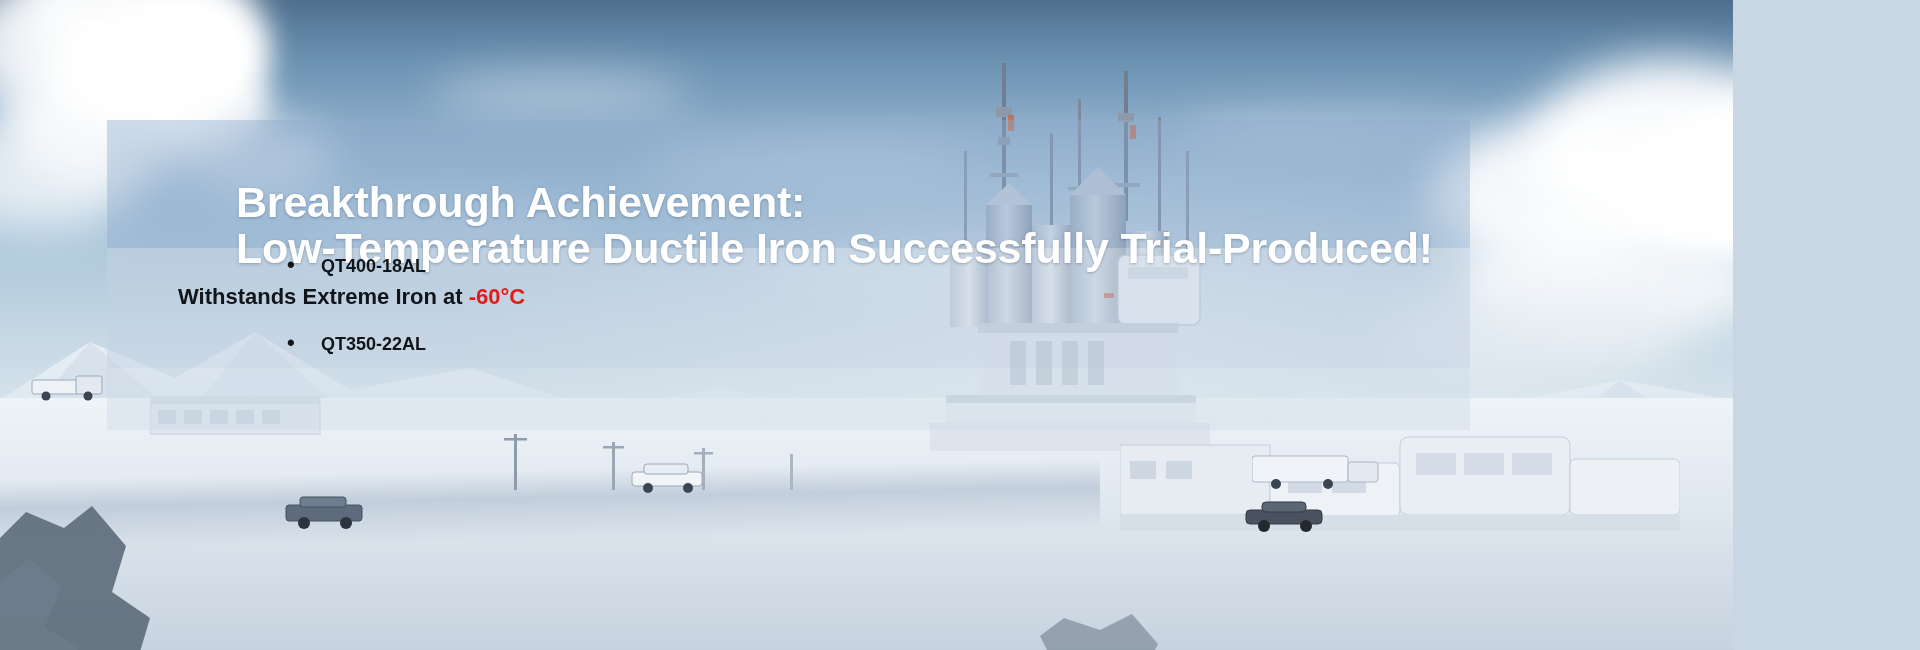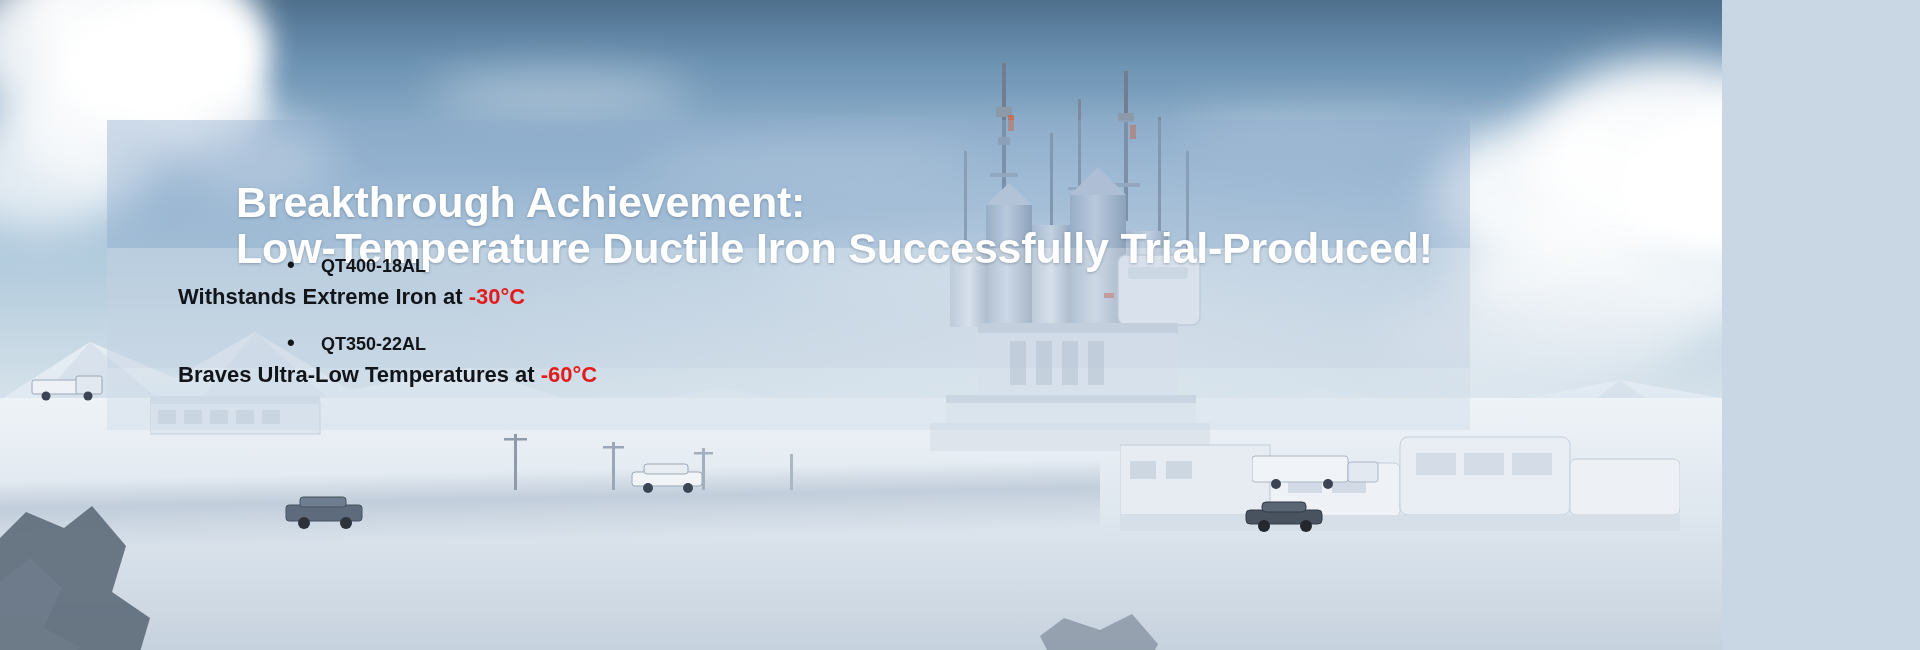"Breakthrough Achievement:" #stage { padding-left: none -> 11px }
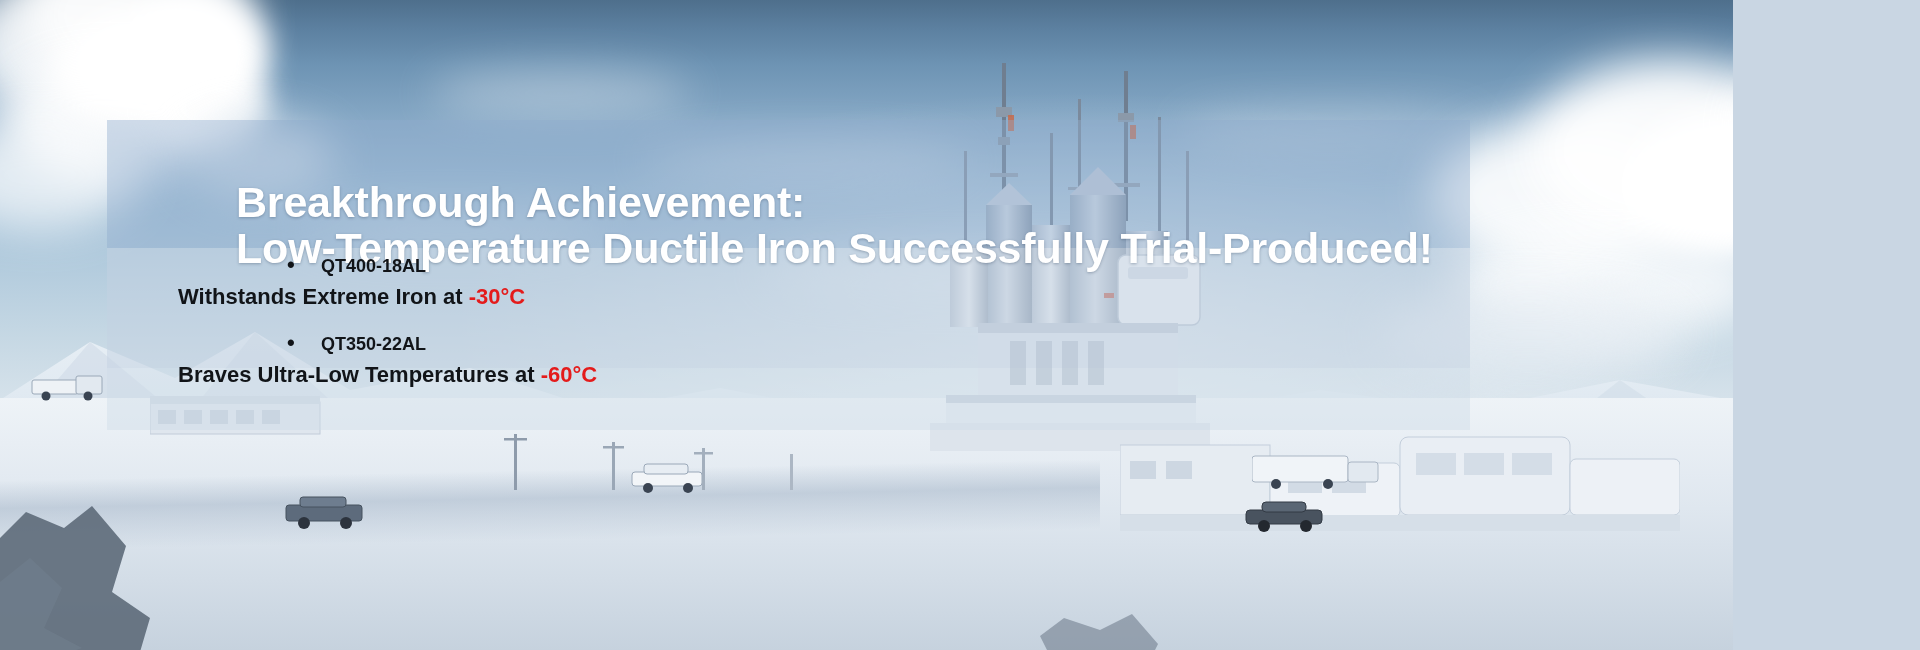"-30°C" span.temp { text: -30 -> -60 }
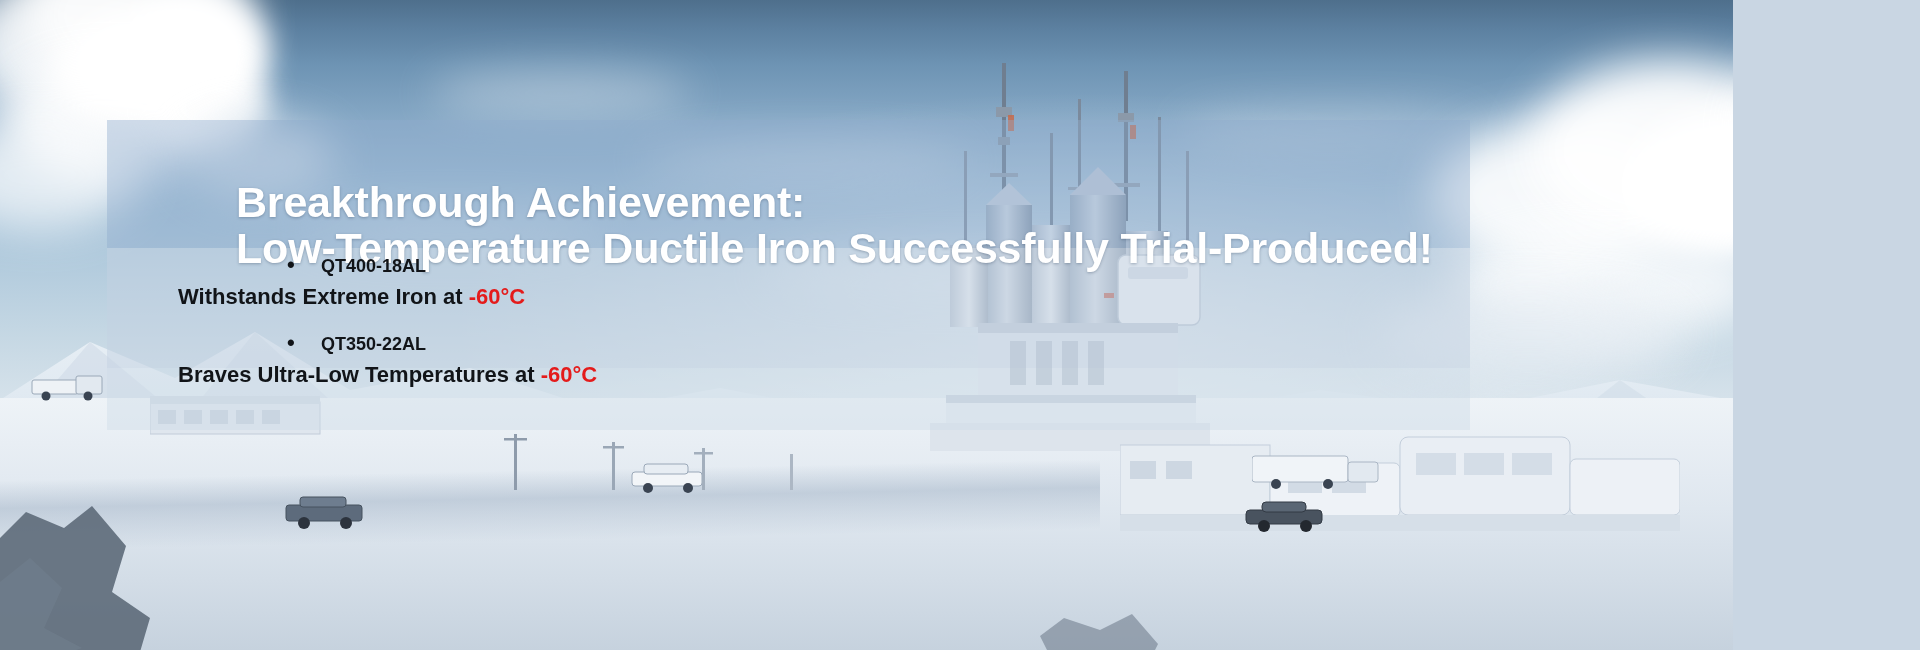"Braves Ultra-Low Temperatures at -60°C" div.bdesc { html: <div> <span>Braves Ultra-Low Temperatures at </span><span>-60°C</span> </div> -> none }
